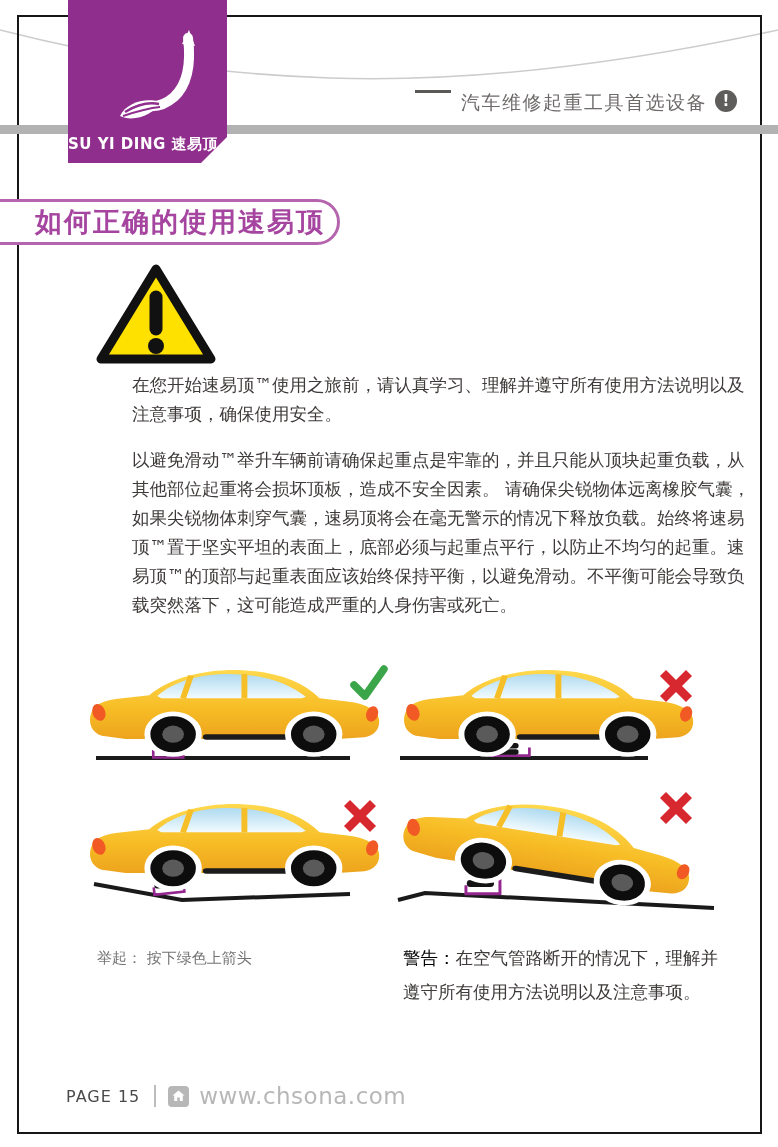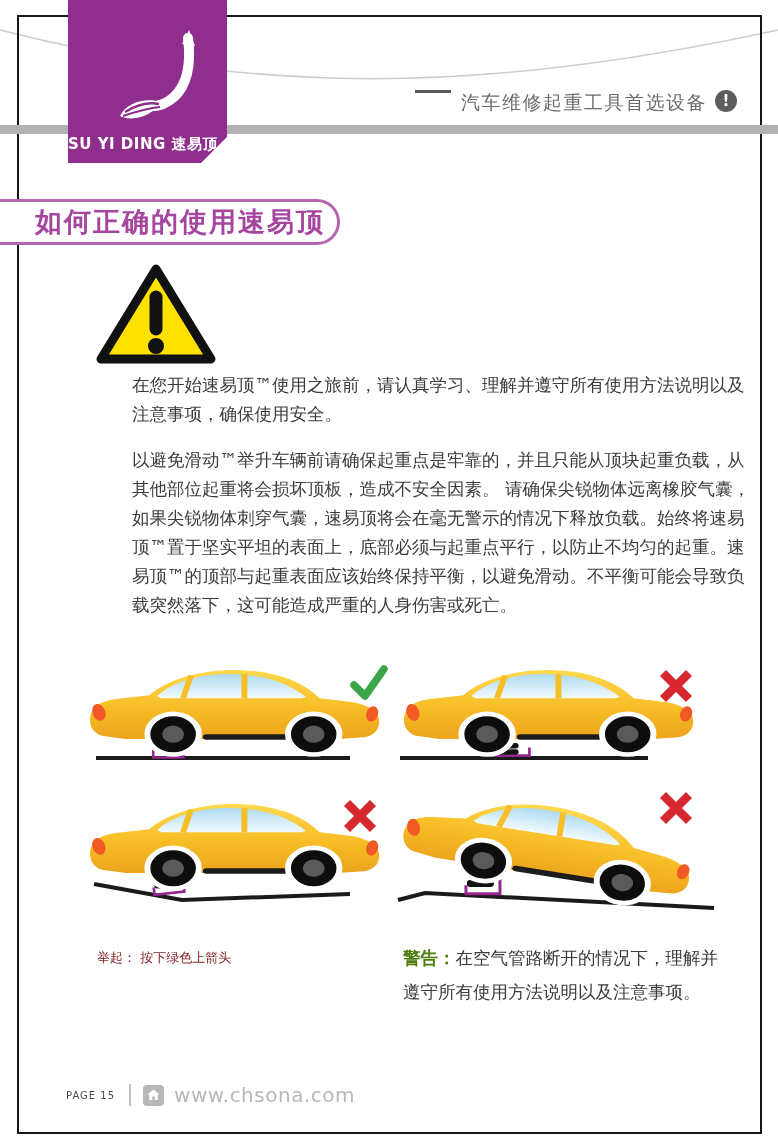"举起： 按下绿色上箭头" .instructions { color: #7f1d1d -> #737373; font-size: 13px -> 15px }
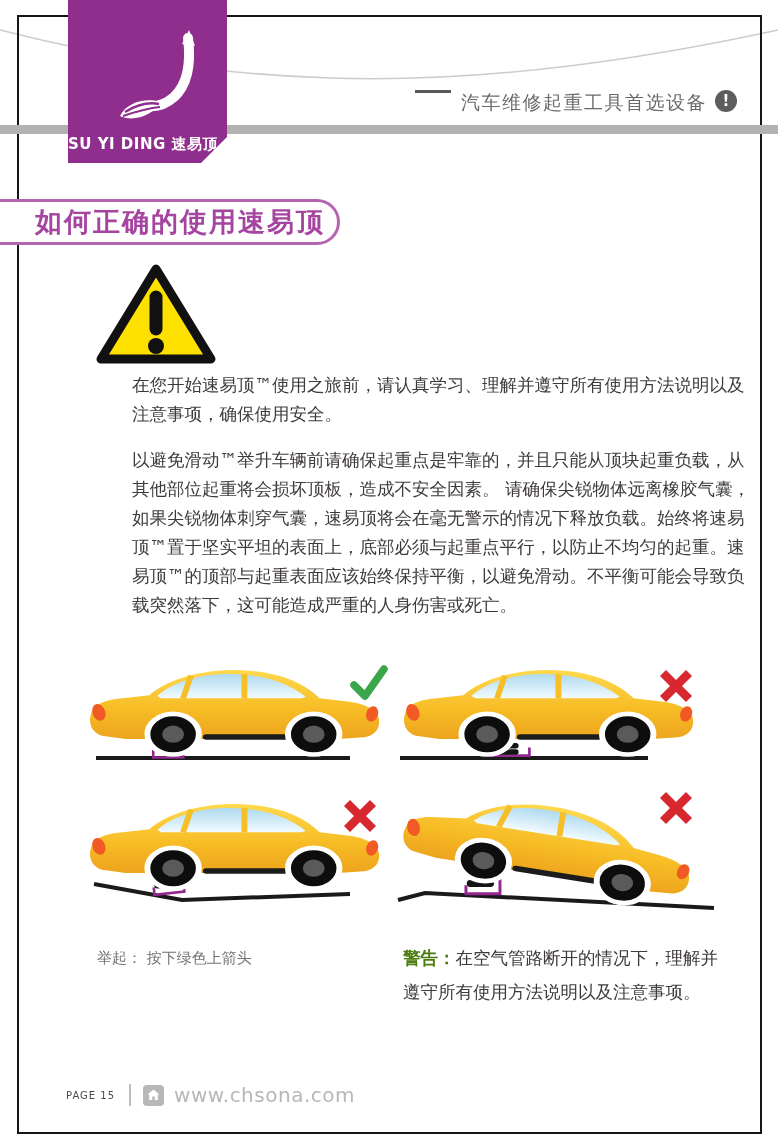"警告：" .warn-note .warn-label { color: #4d7c0f -> #000000; font-weight: bold -> normal }
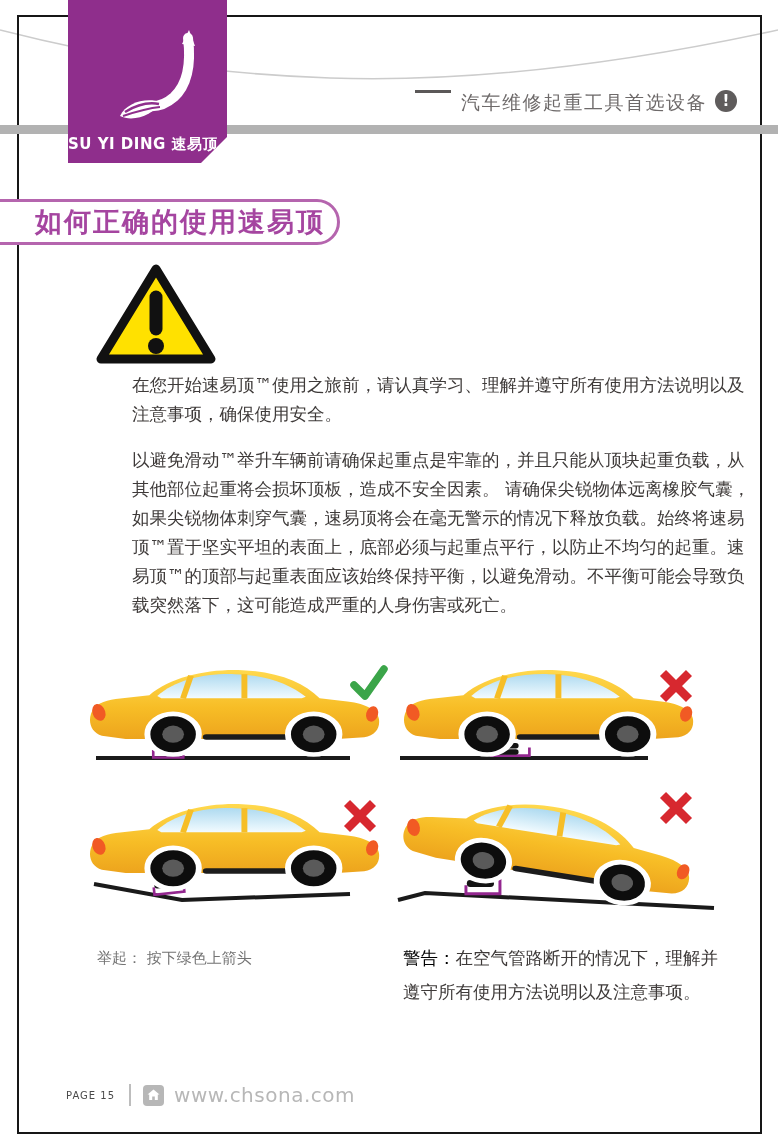"PAGE 15" .footer .page-num { font-size: 10px -> 16px }
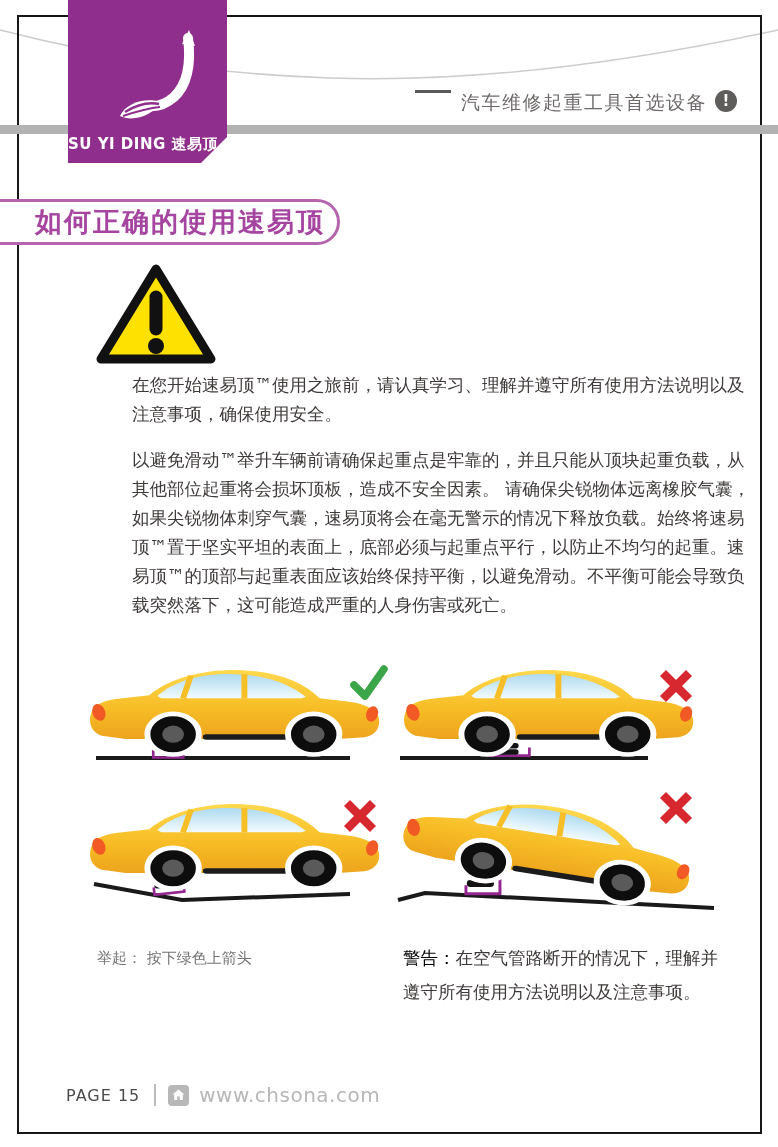"www.chsona.com" .footer .site { font-size: 20px -> 23px }
